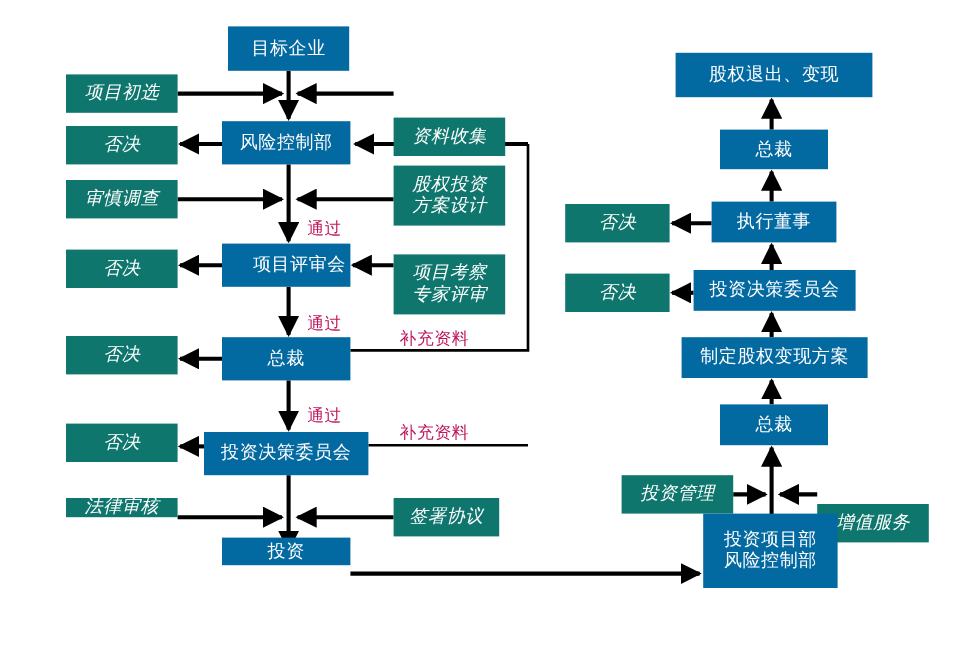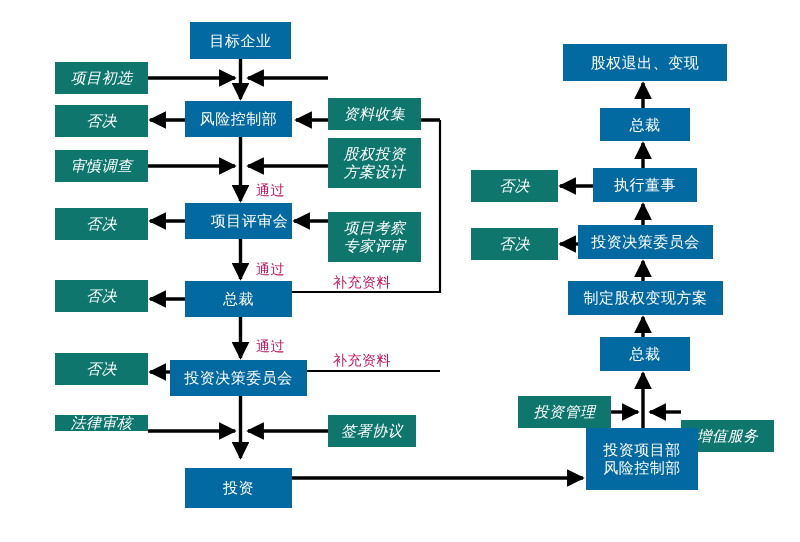"投资" div.node { height: 40px -> 23px; top: 468px -> 448px }
